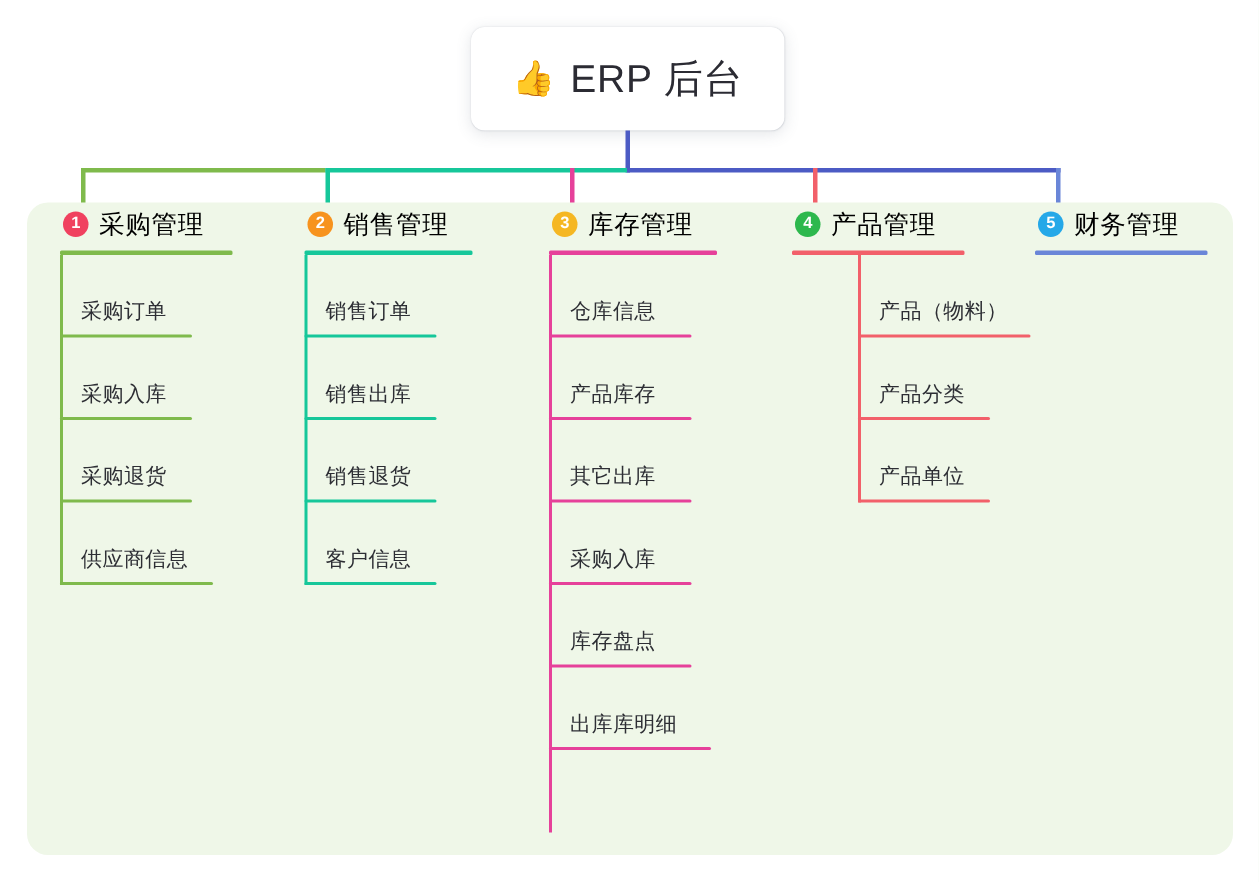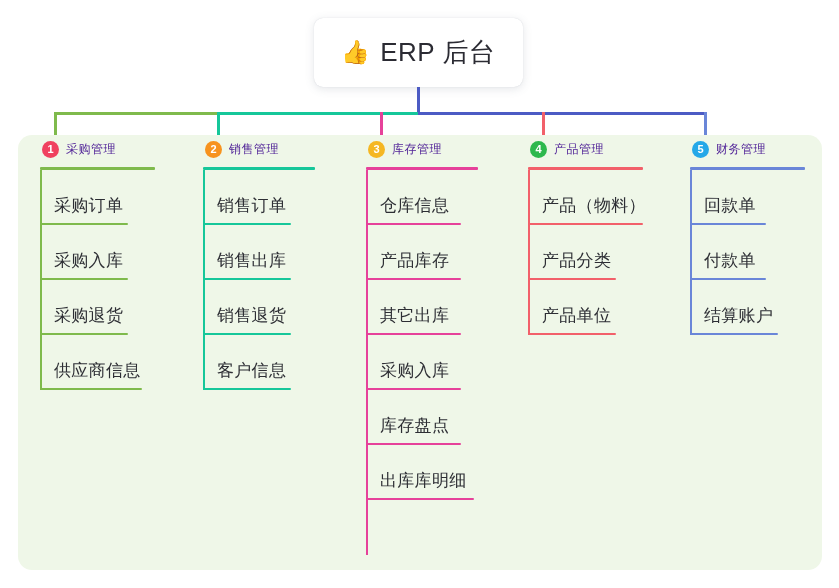"采购管理" .col-title { color: #4c1d95 -> #000000; font-size: 12px -> 17px }
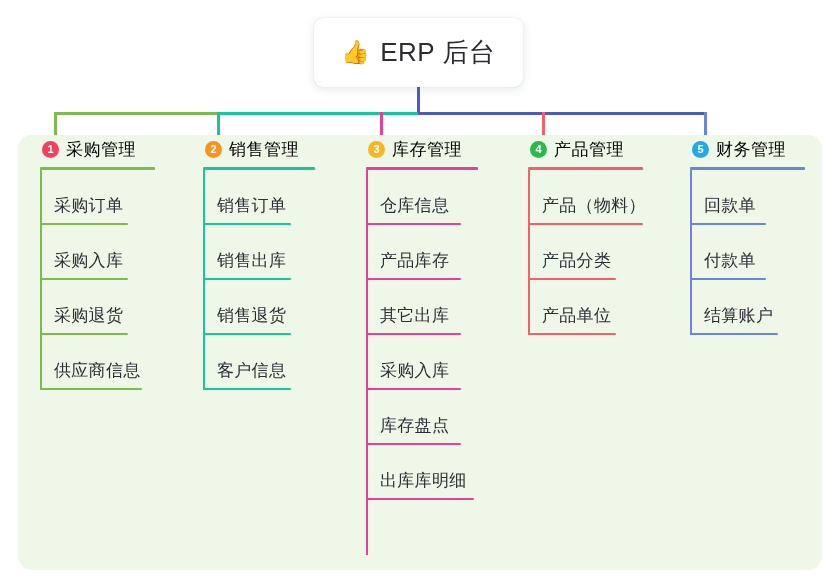"采购订单" .item-label { font-size: 17px -> 14px }
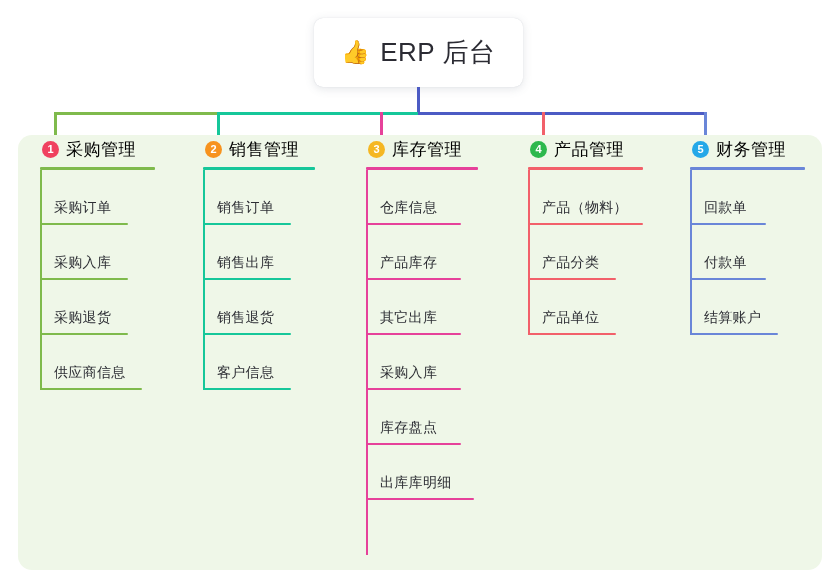"产品（物料）" div.col-body { margin-left: none -> 44px }
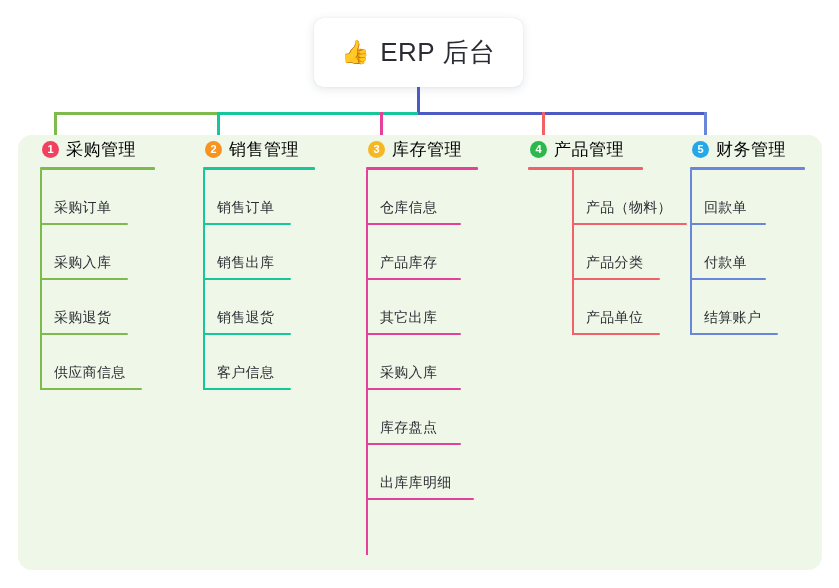"回款单" div.col-body { html: <div> <div></div> <div> <span>回款单</span> <div></div> </div> <div> <span>付款单</span> <div></div> </div> <div> <span>结算账户</span> <div></div> </div> </div> -> none }
